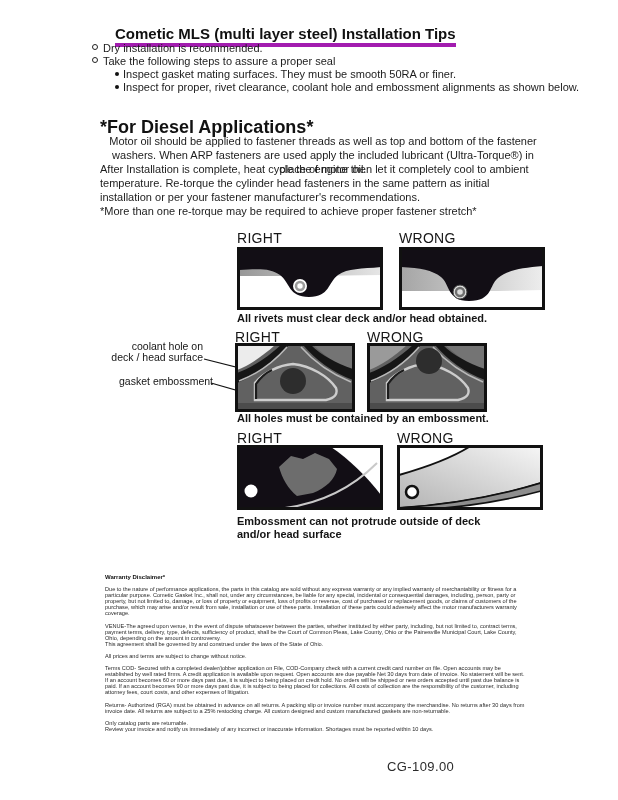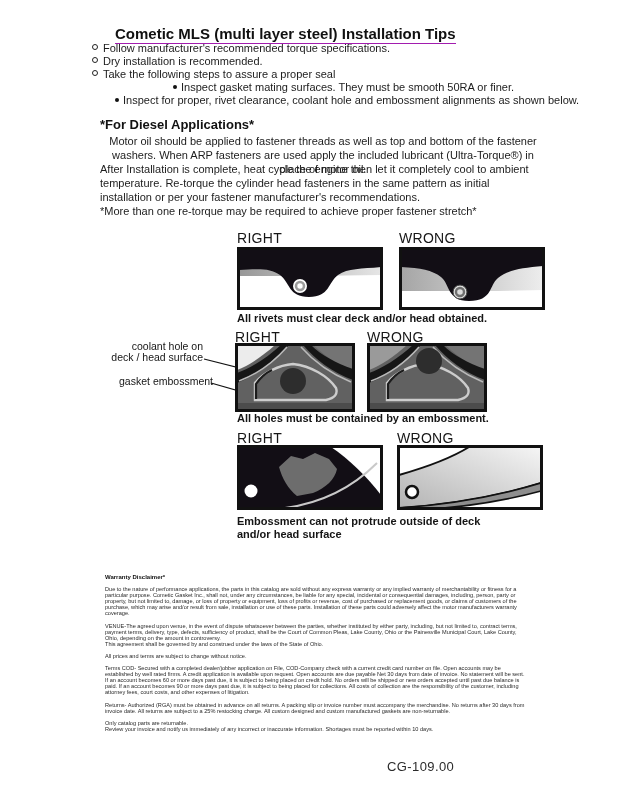"Cometic MLS (multi layer steel)" .title { border-bottom: 1px solid #a21caf -> 4px solid #a21caf }
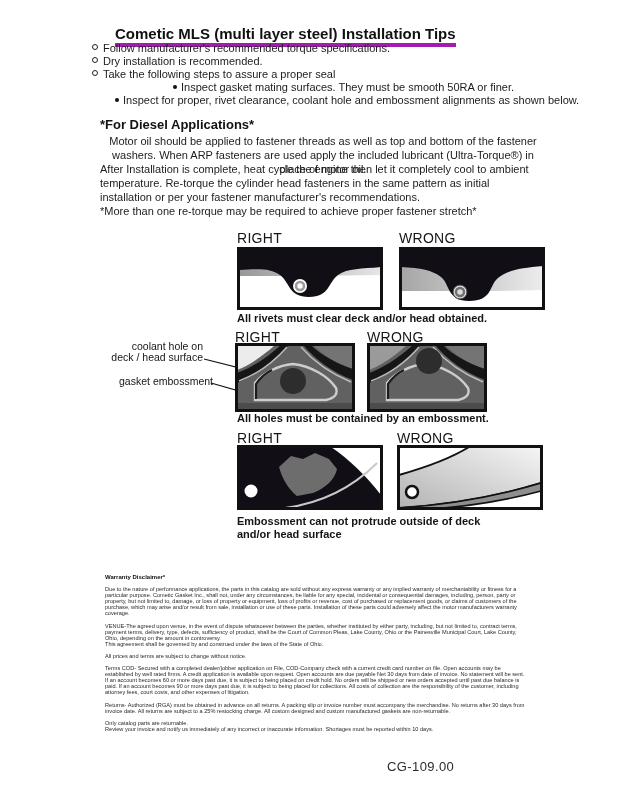"Follow manufacturer's recommended torque" div.bullet-row { html: <div><span></span><span>Follow manufacturer's recommended torque specifications.</span></div> -> none }
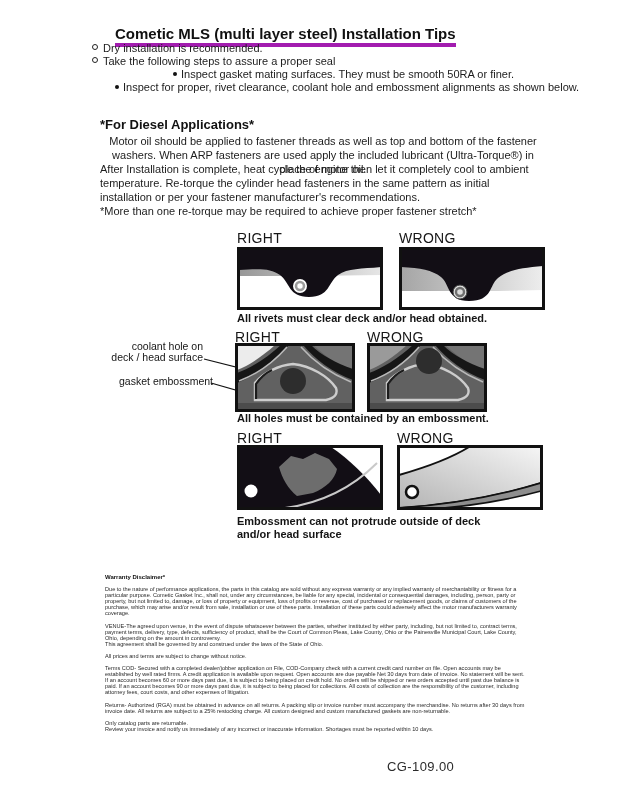"Inspect gasket mating surfaces. They" .sub { text-align: center -> none }
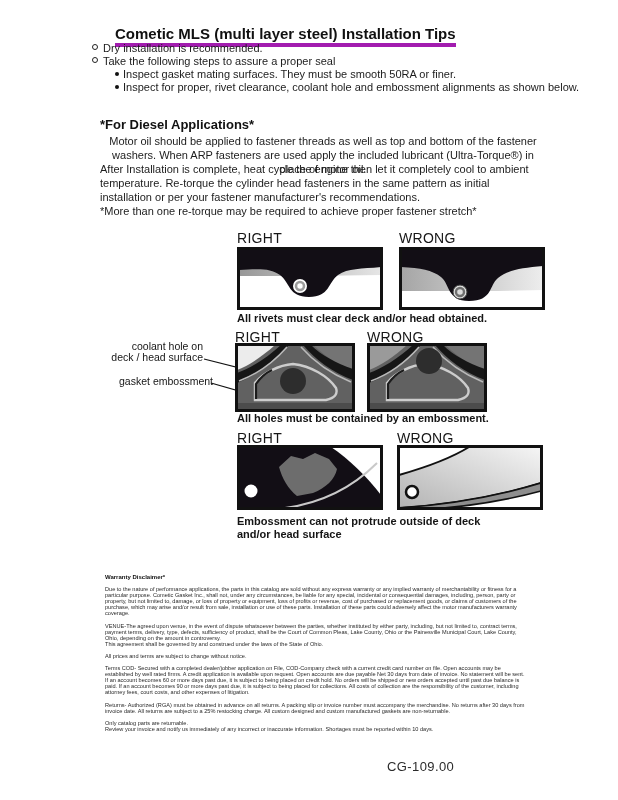"*For Diesel Applications*" .diesel-h { font-size: 13px -> 18px }
